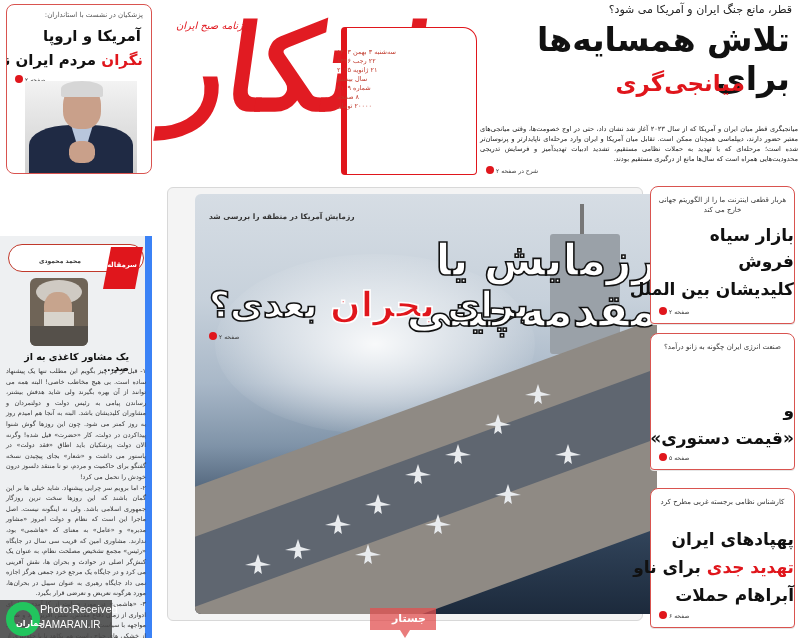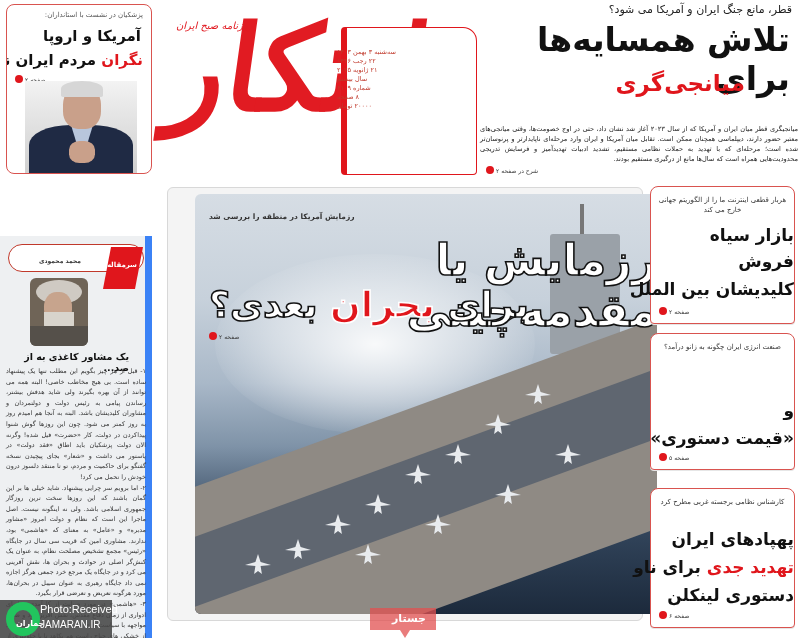"دستوری لینکلن" div.rb-line { text: دستوری لینکلن -> آبراهام حملات }
